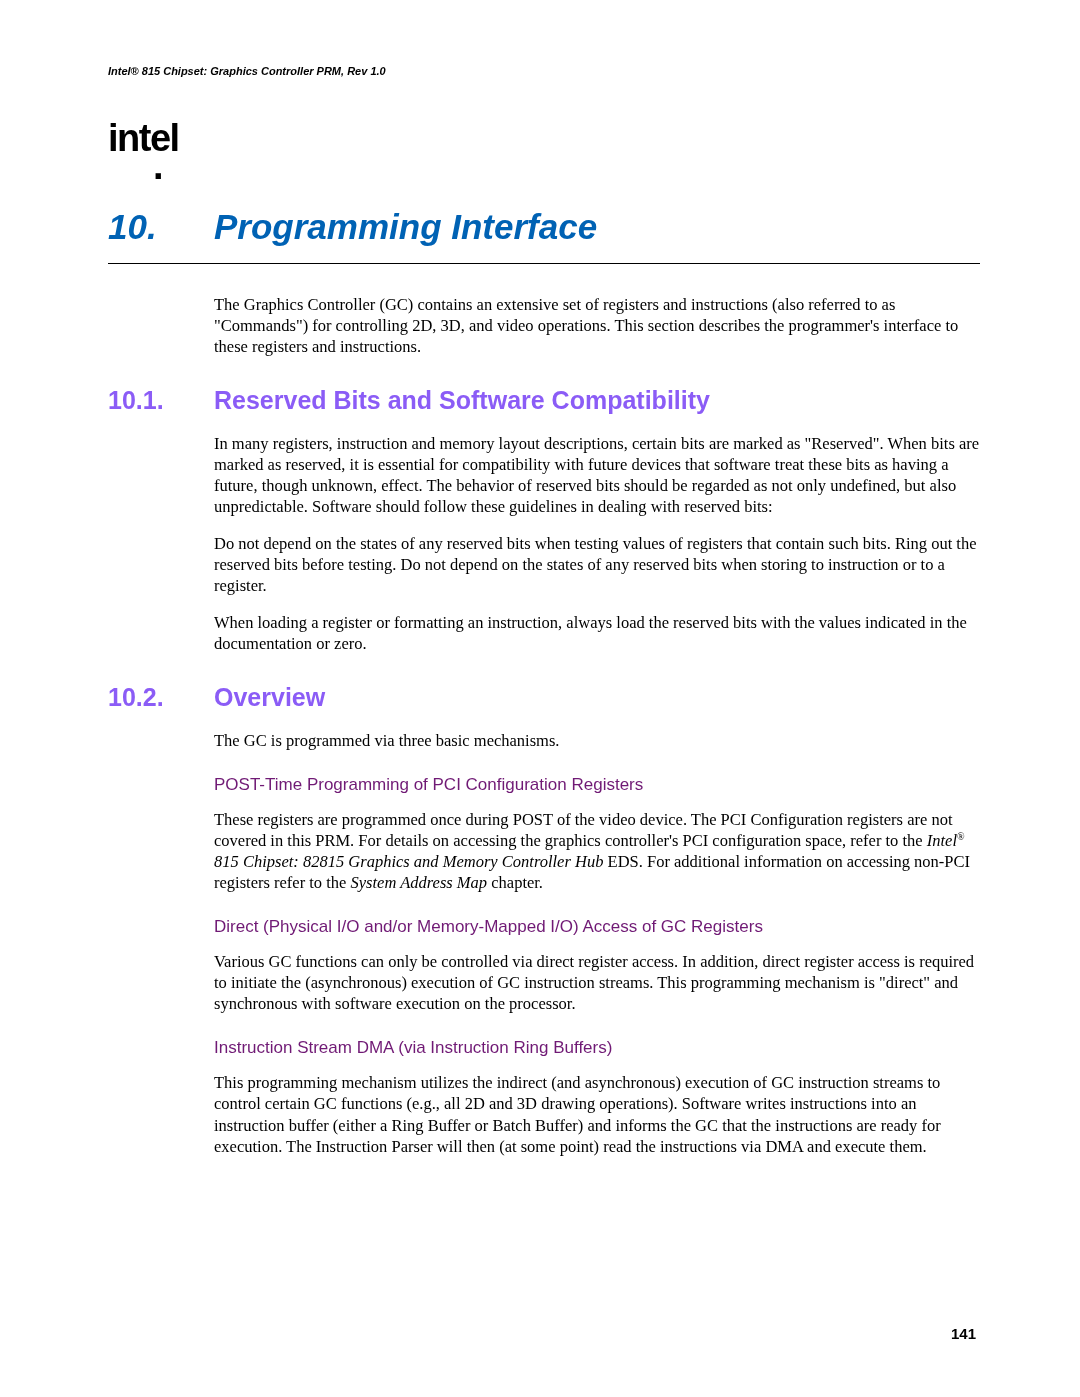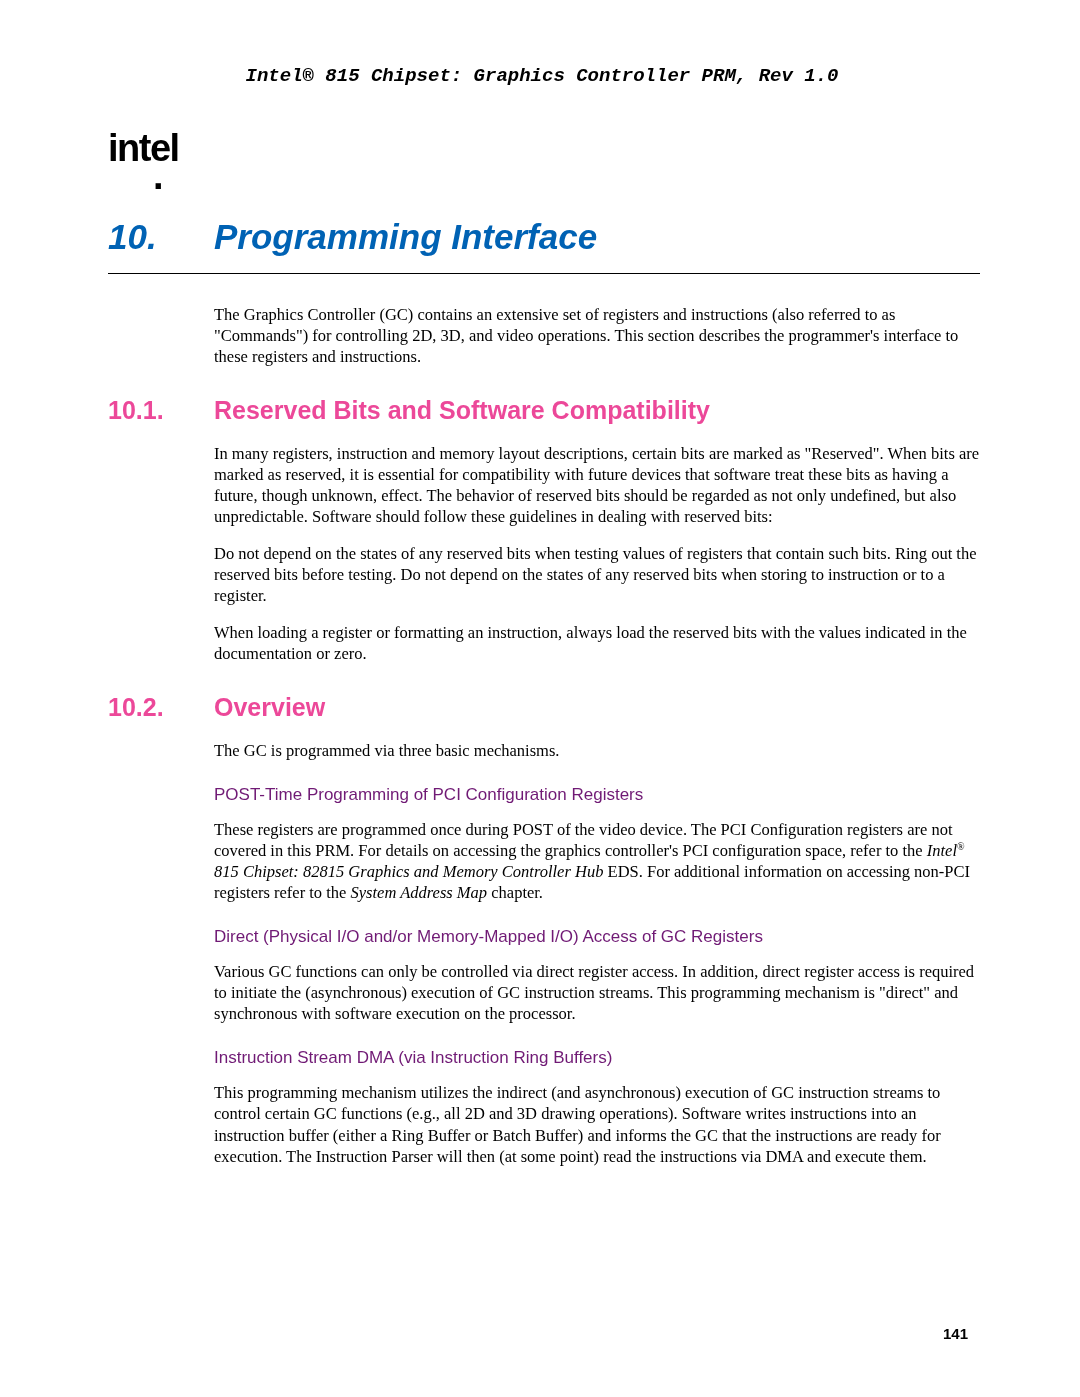"Intel® 815 Chipset: Graphics Controller" .doc-header { font-family: Liberation Mono, monospace -> Liberation Sans, sans-serif; font-size: 19px -> 11px; text-align: center -> left }
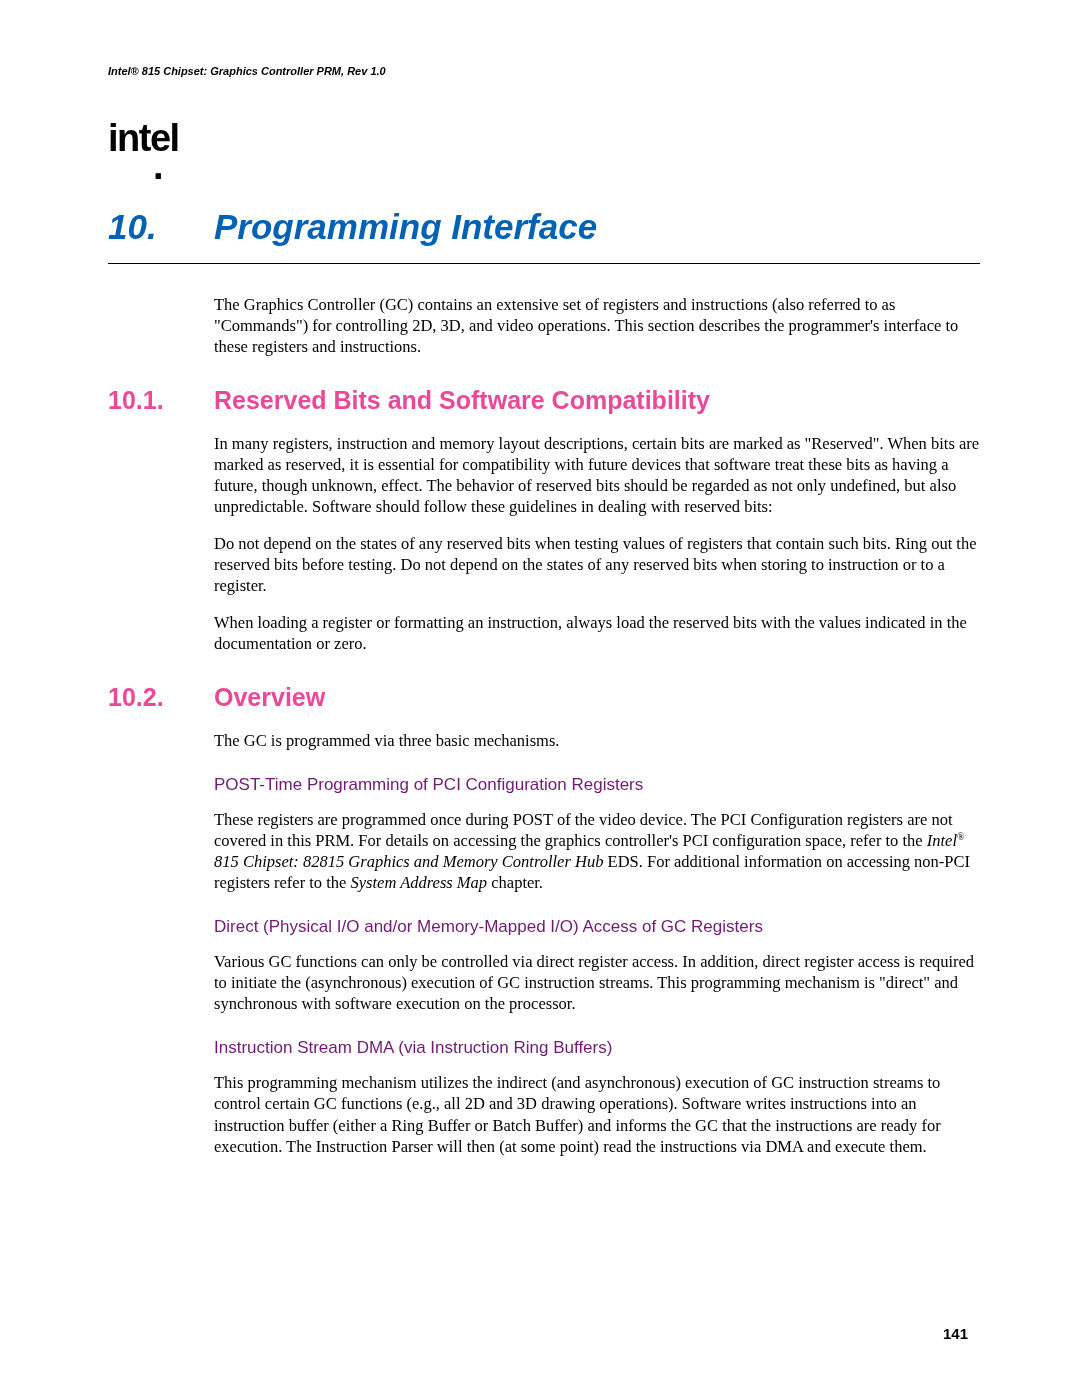"10.1. Reserved Bits and Software" .section-title { color: #ec4899 -> #8b5cf6 }
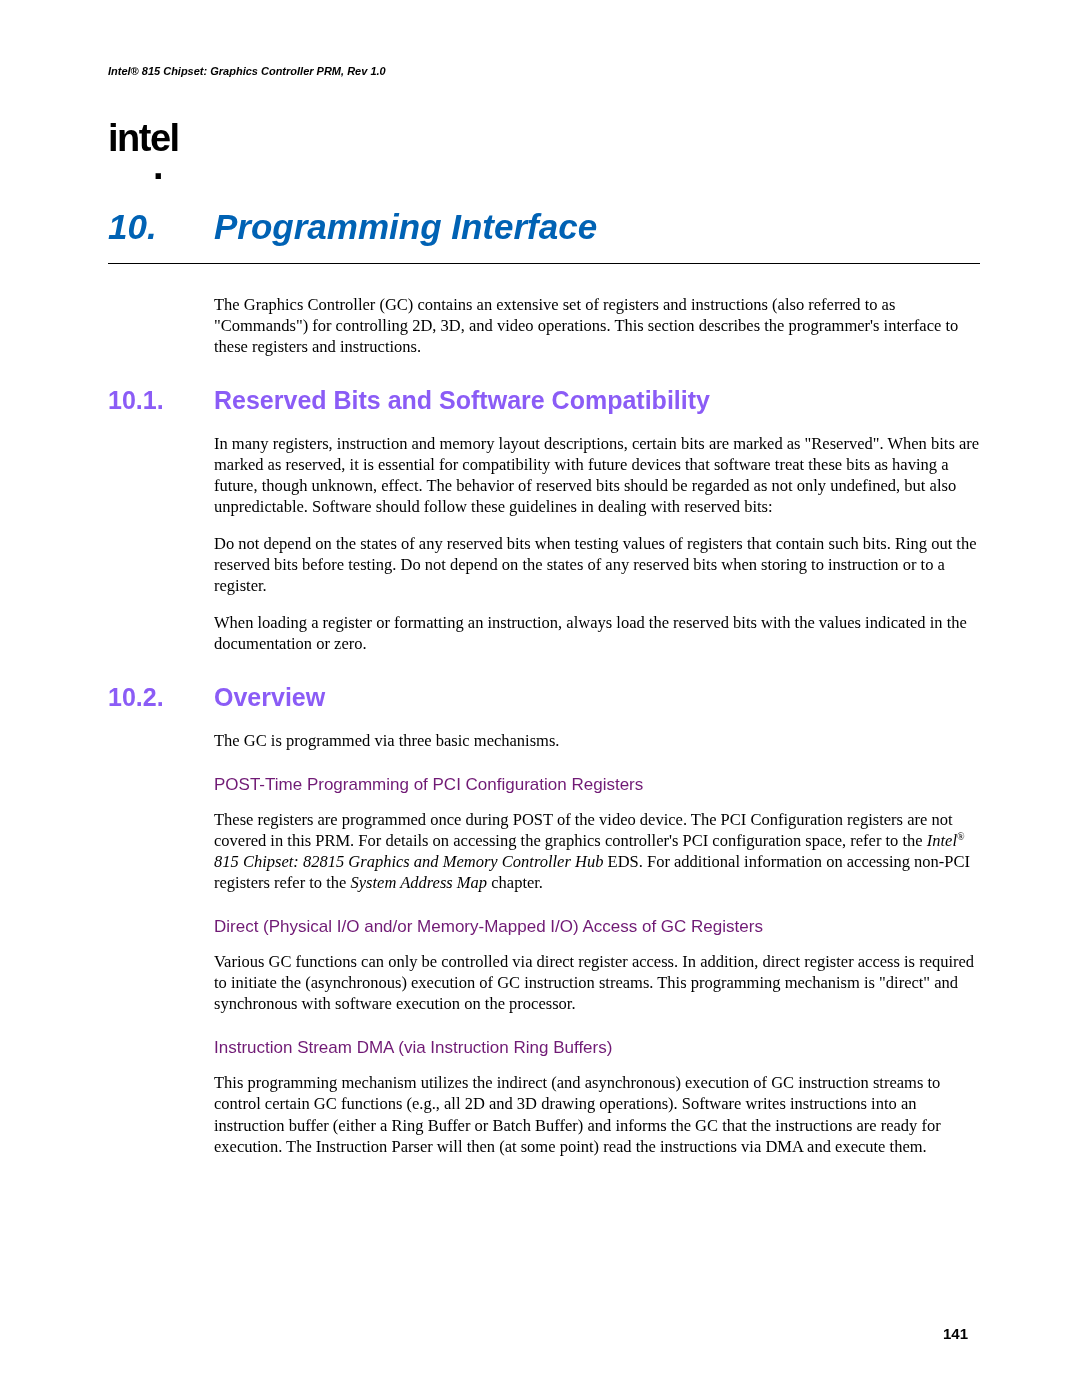"141" .page-number { right: 112px -> 104px }
